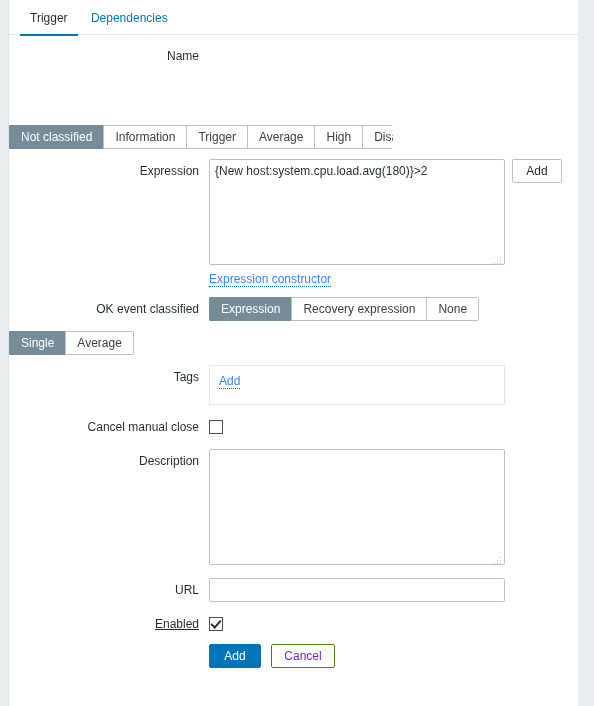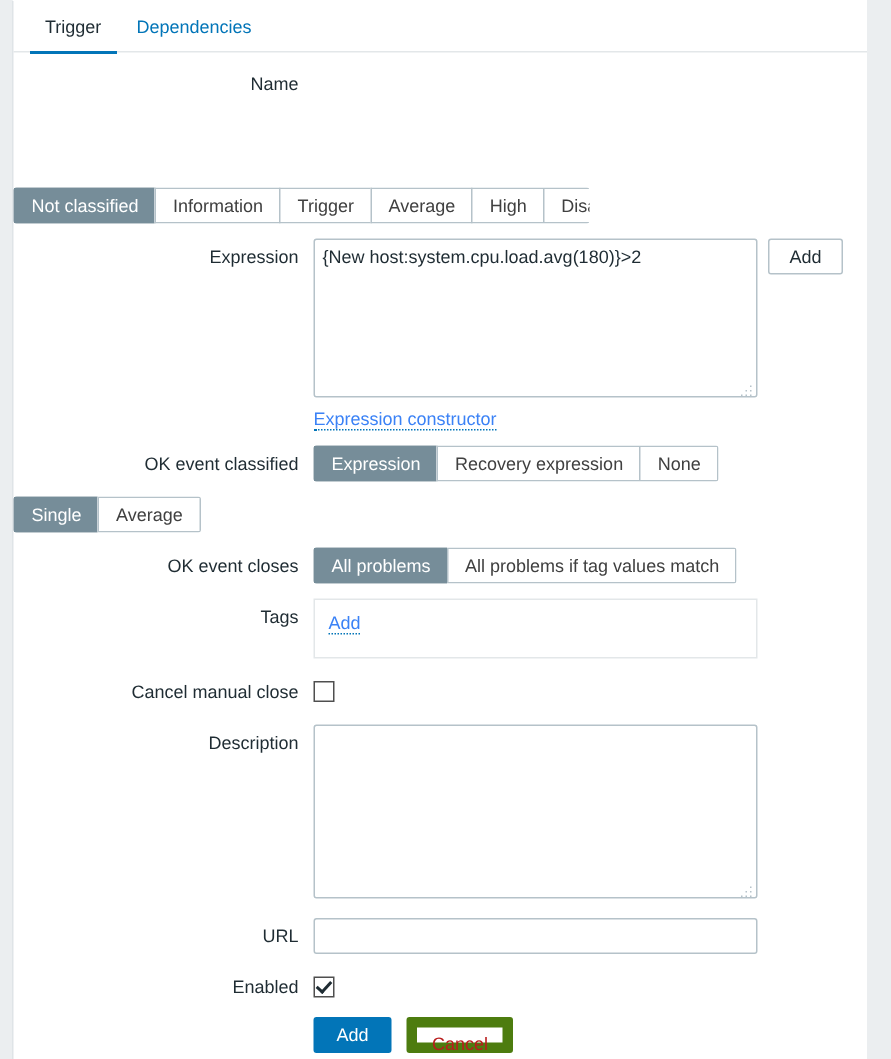"OK event closes" div.row { html: <div> <div>OK event closes</div> <div> <div> <span>All problems</span> <span>All problems if tag values match</span> </div> </div> </div> -> none }
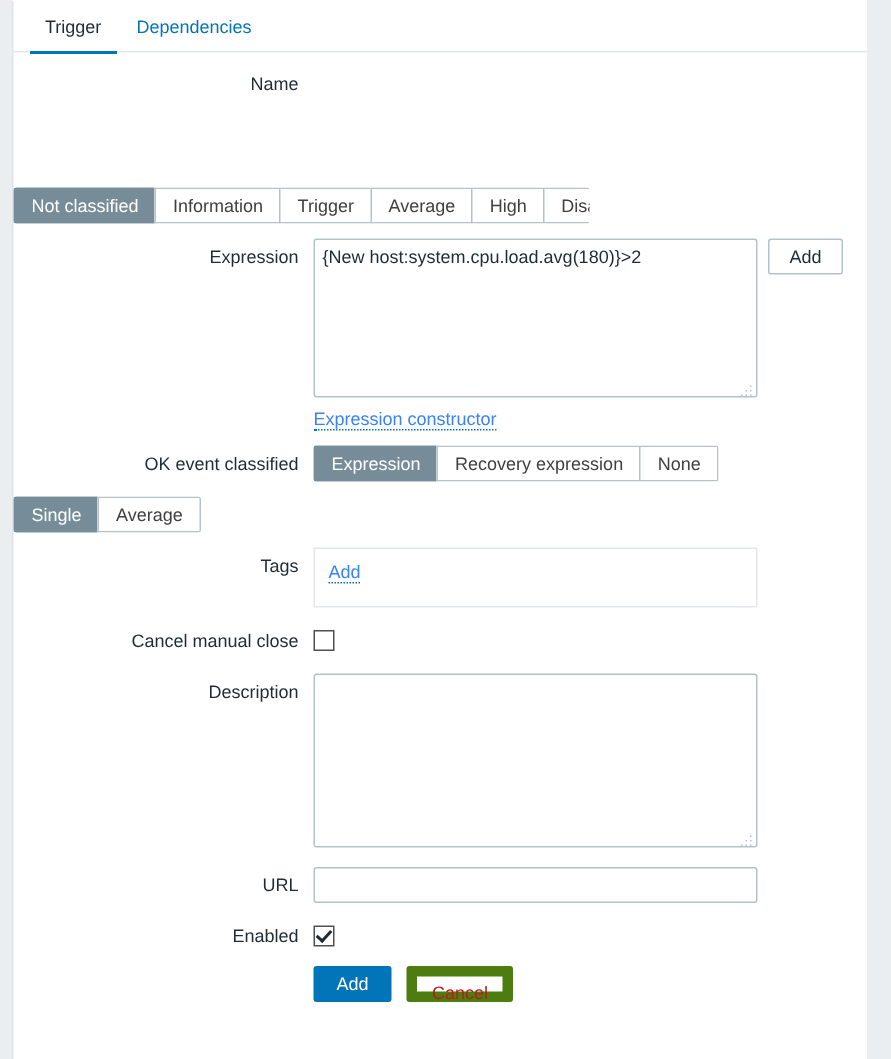"Enabled" .row-tight { text-decoration: none -> underline }
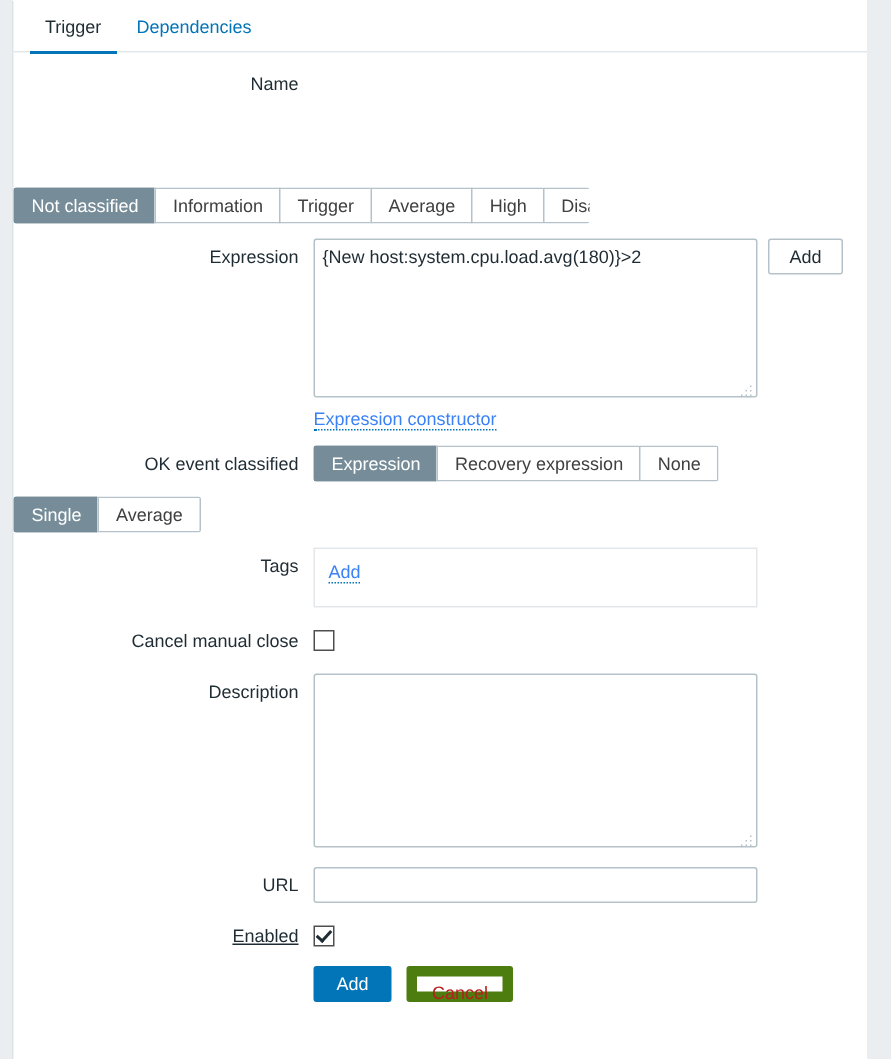"Cancel" .btn-secondary { border: 7px solid #4d7c0f -> 1px solid #4d7c0f; color: #b91c1c -> #6d28d9 }
